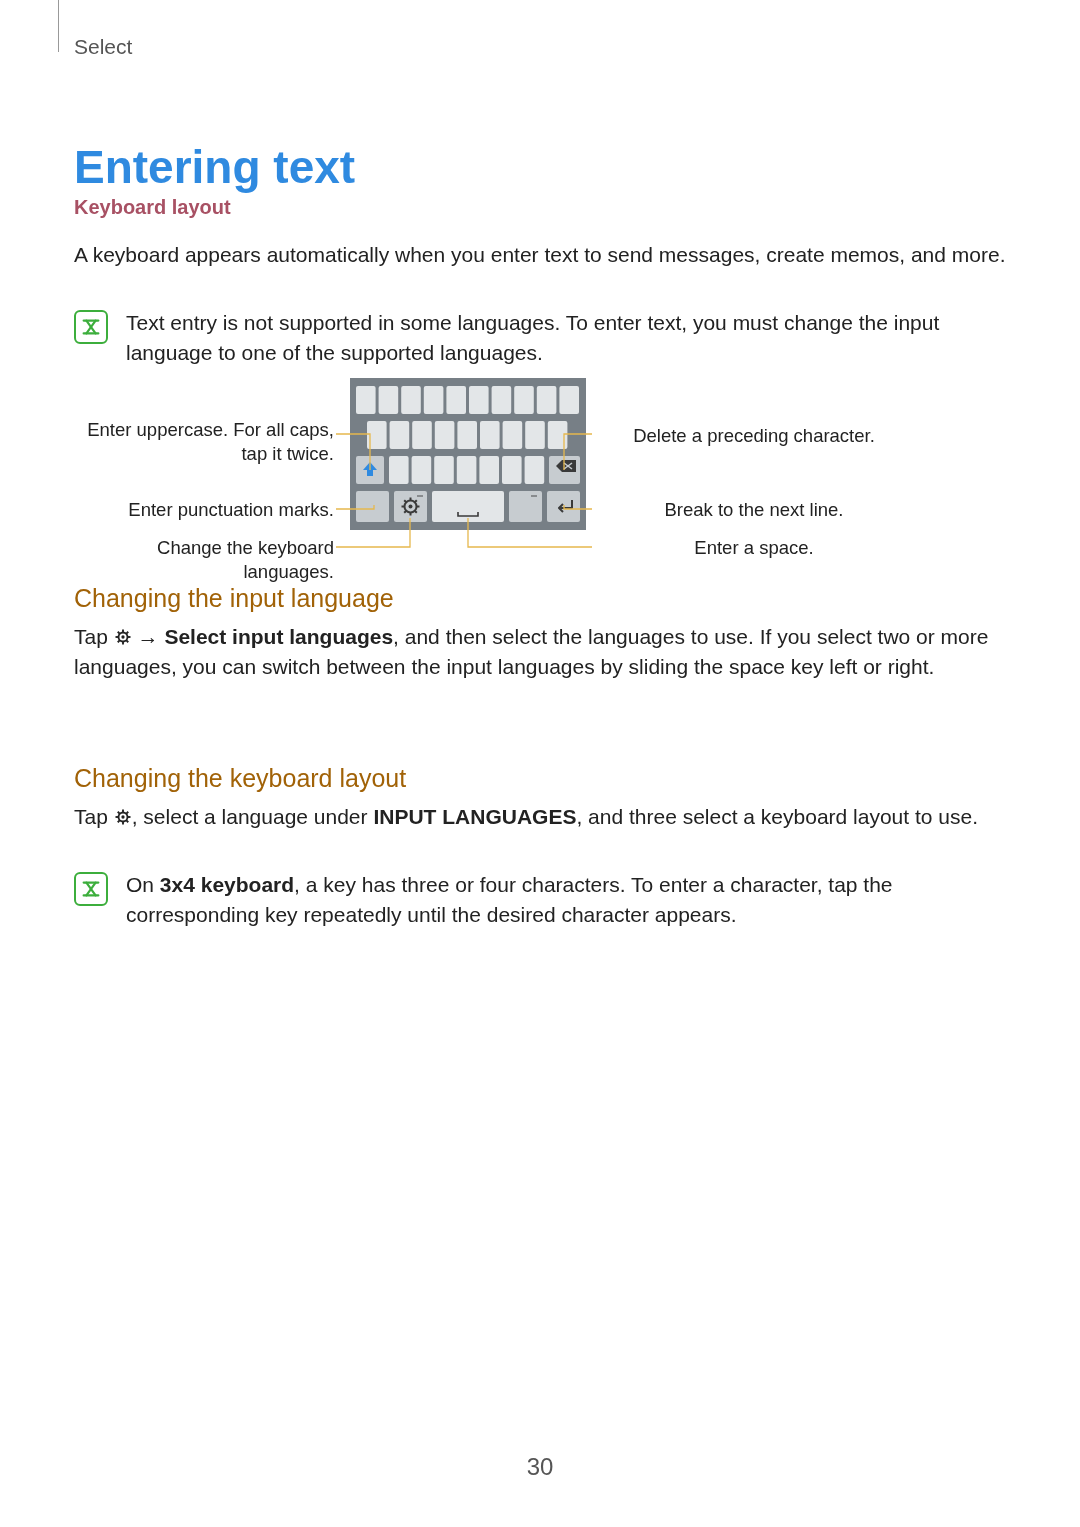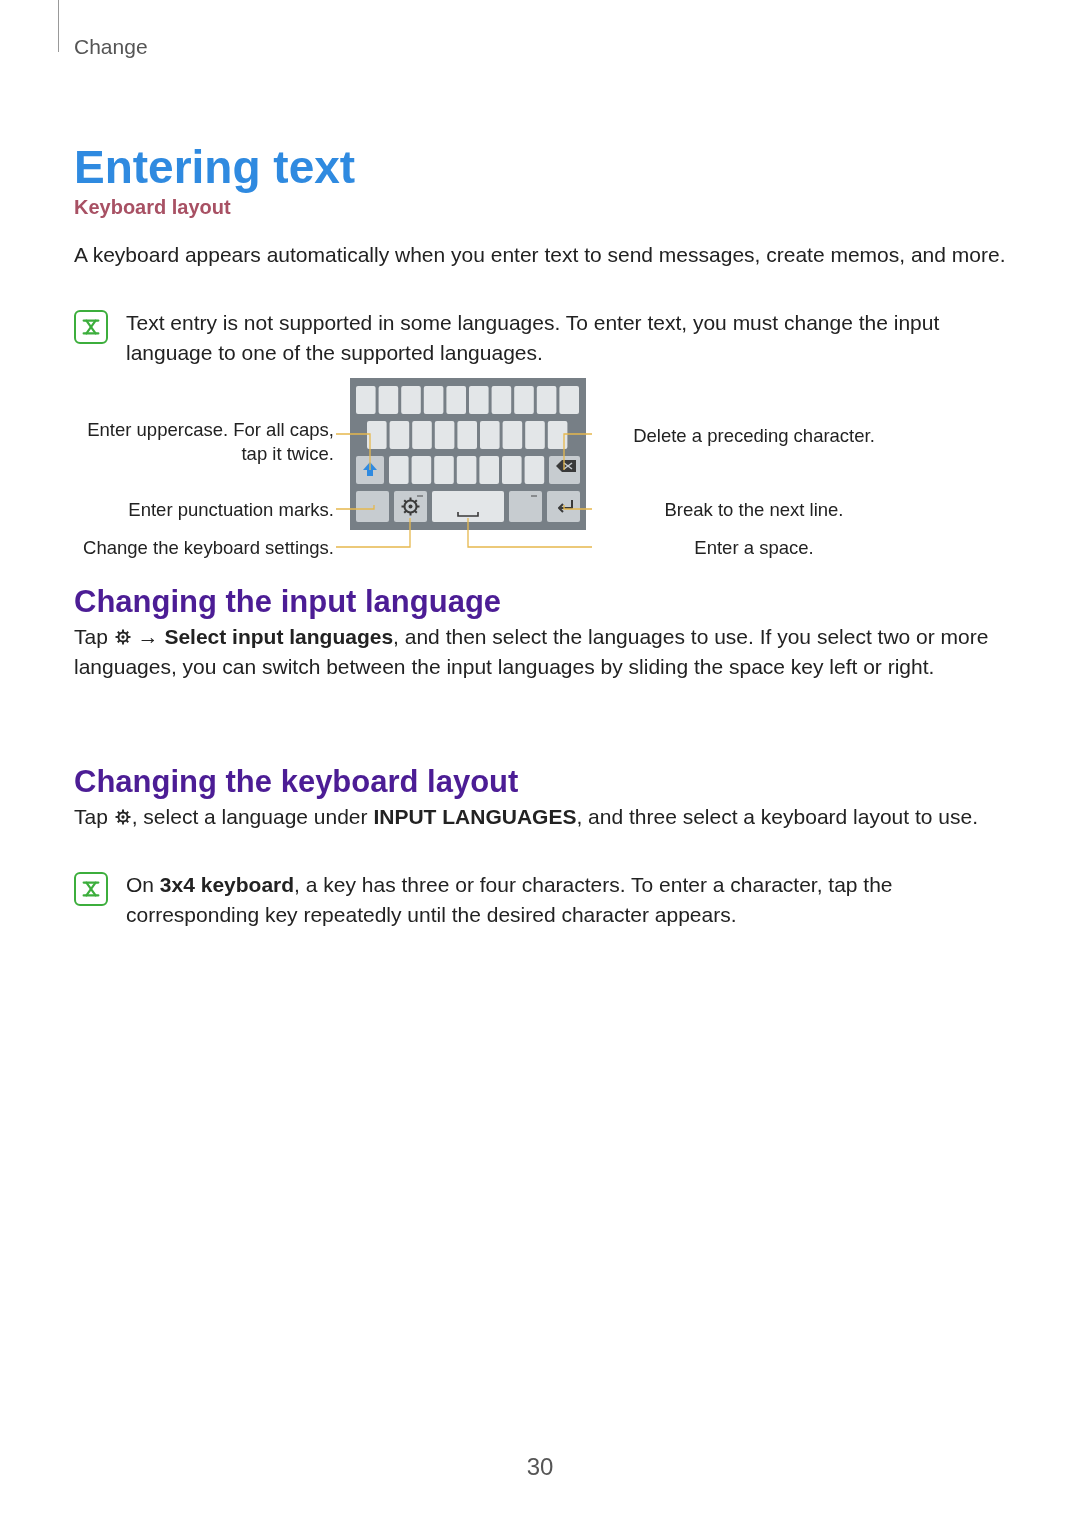"Change" div.section-tag { text: Change -> Select }
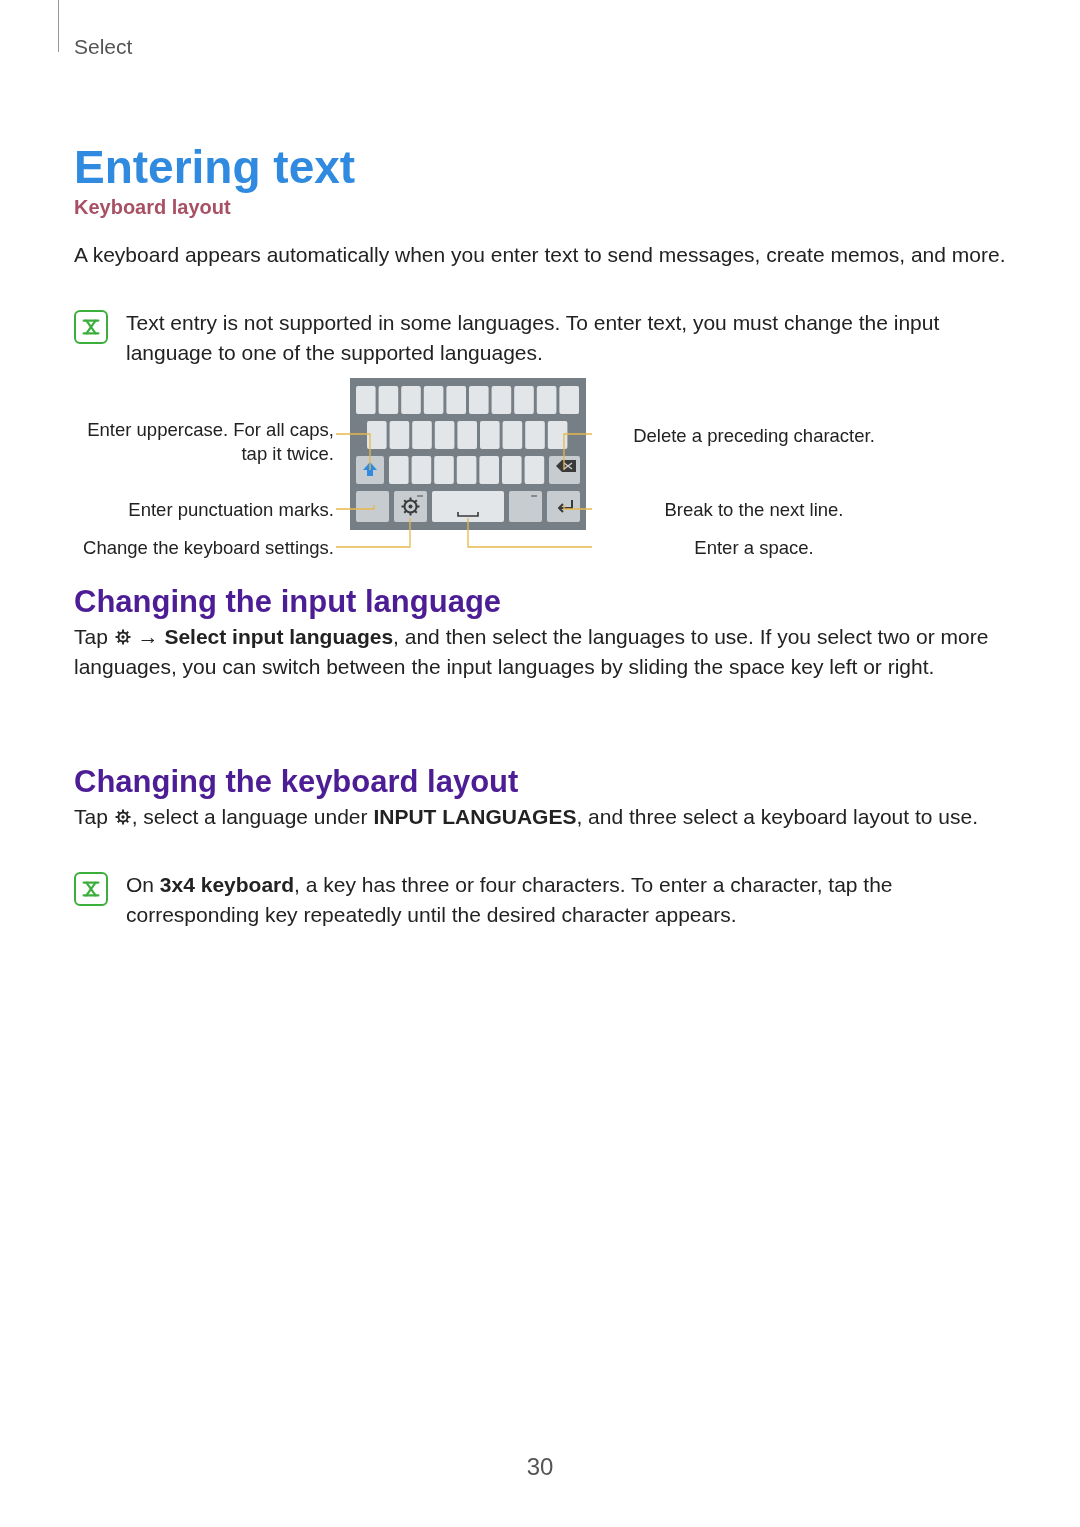"Change the keyboard settings." div.callout { text: settings -> languages }
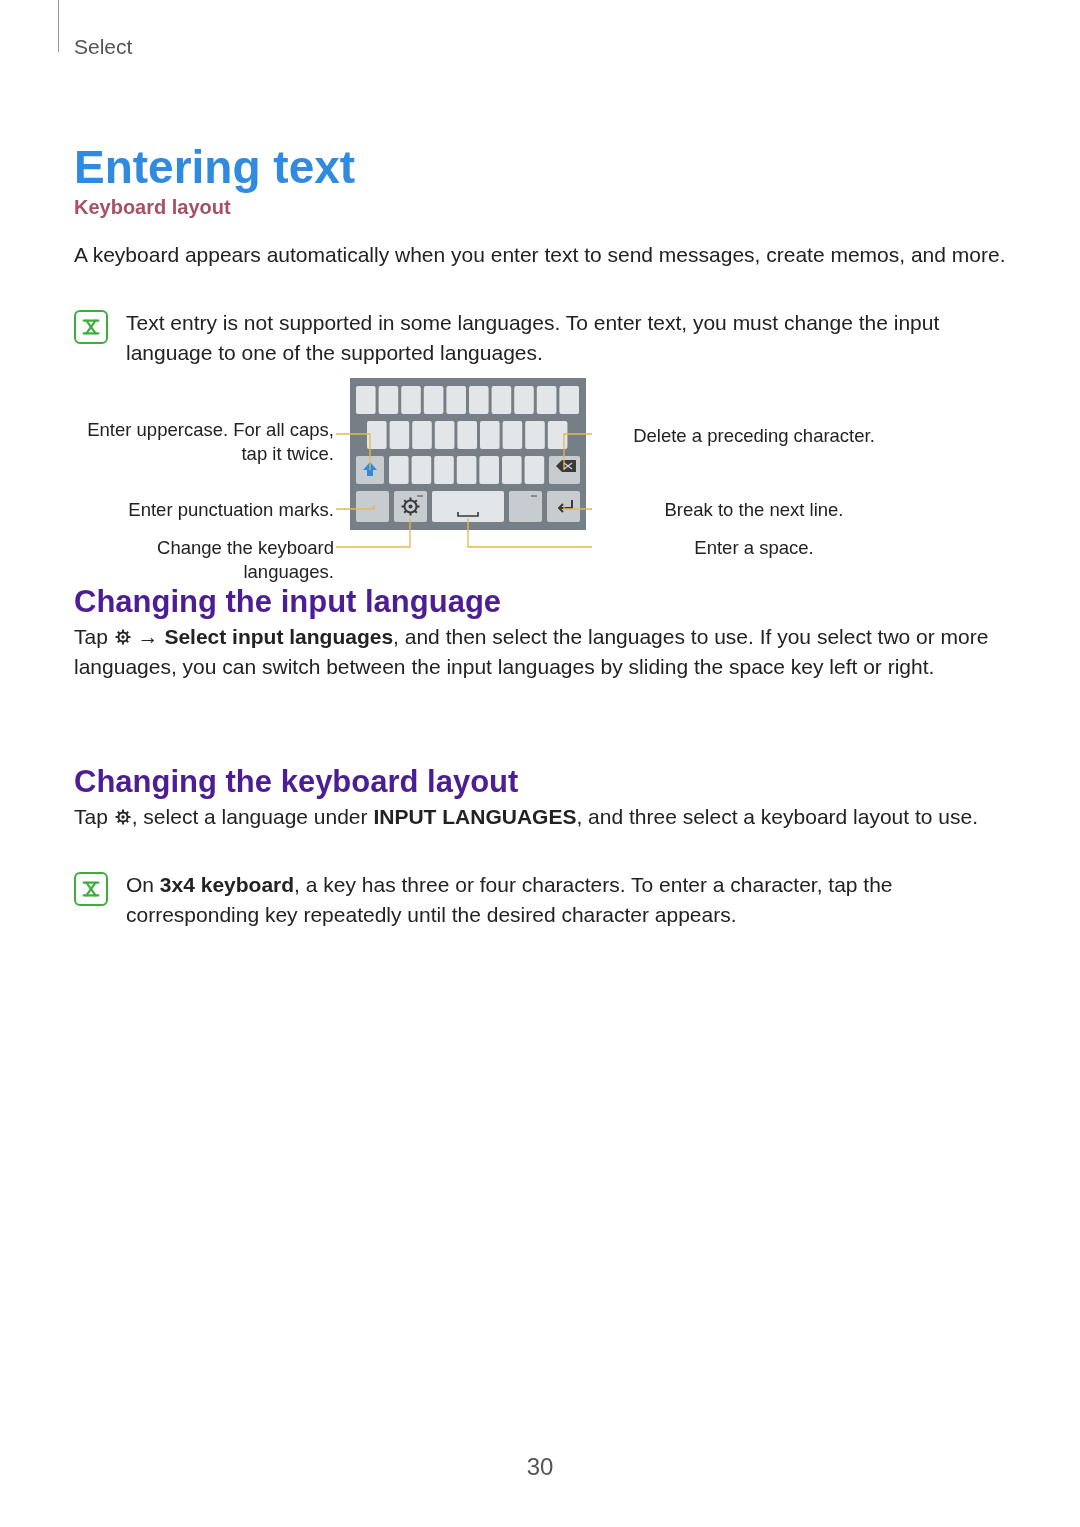"Changing the input language" .h3 { color: #4c1d95 -> #a16207; font-size: 31px -> 25px; font-weight: 700 -> 400 }
